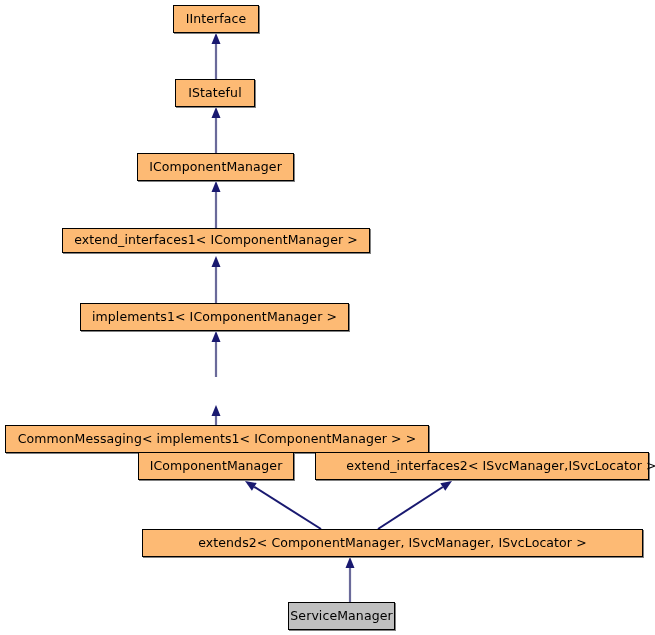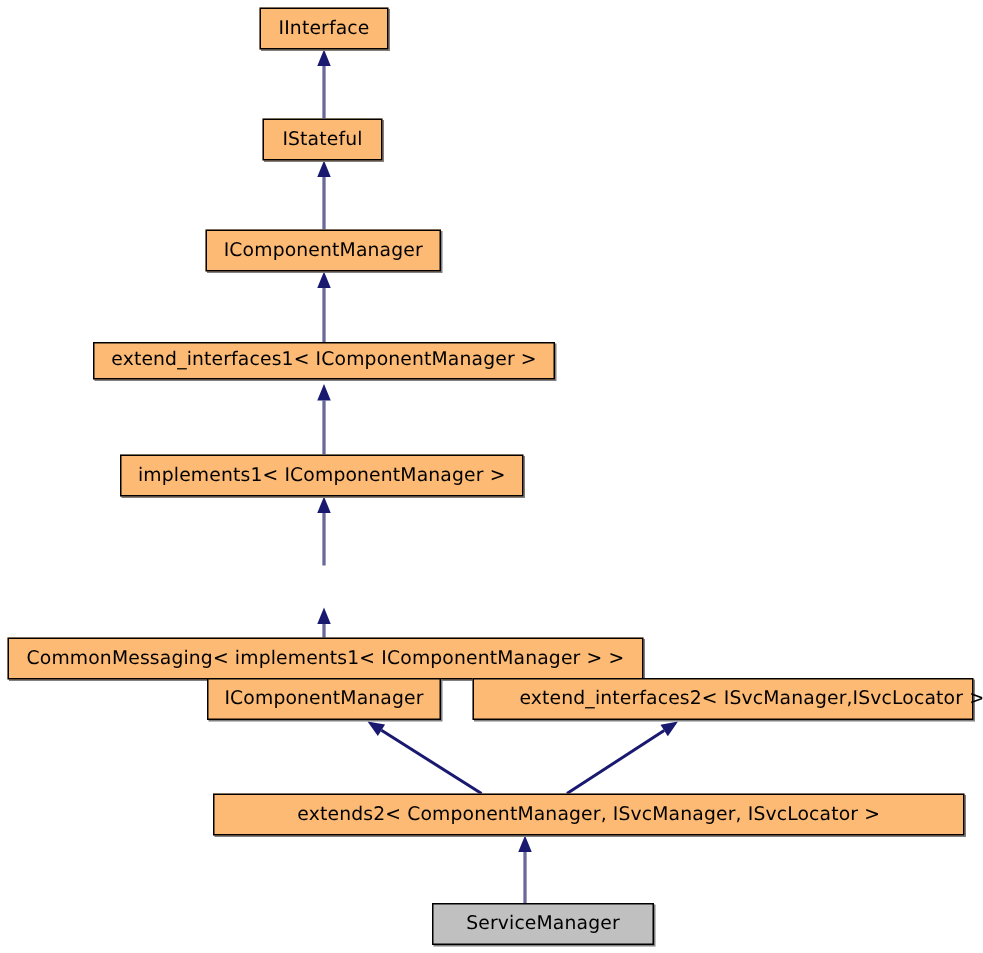"ServiceManager" div.node { width: 148px -> 107px }
